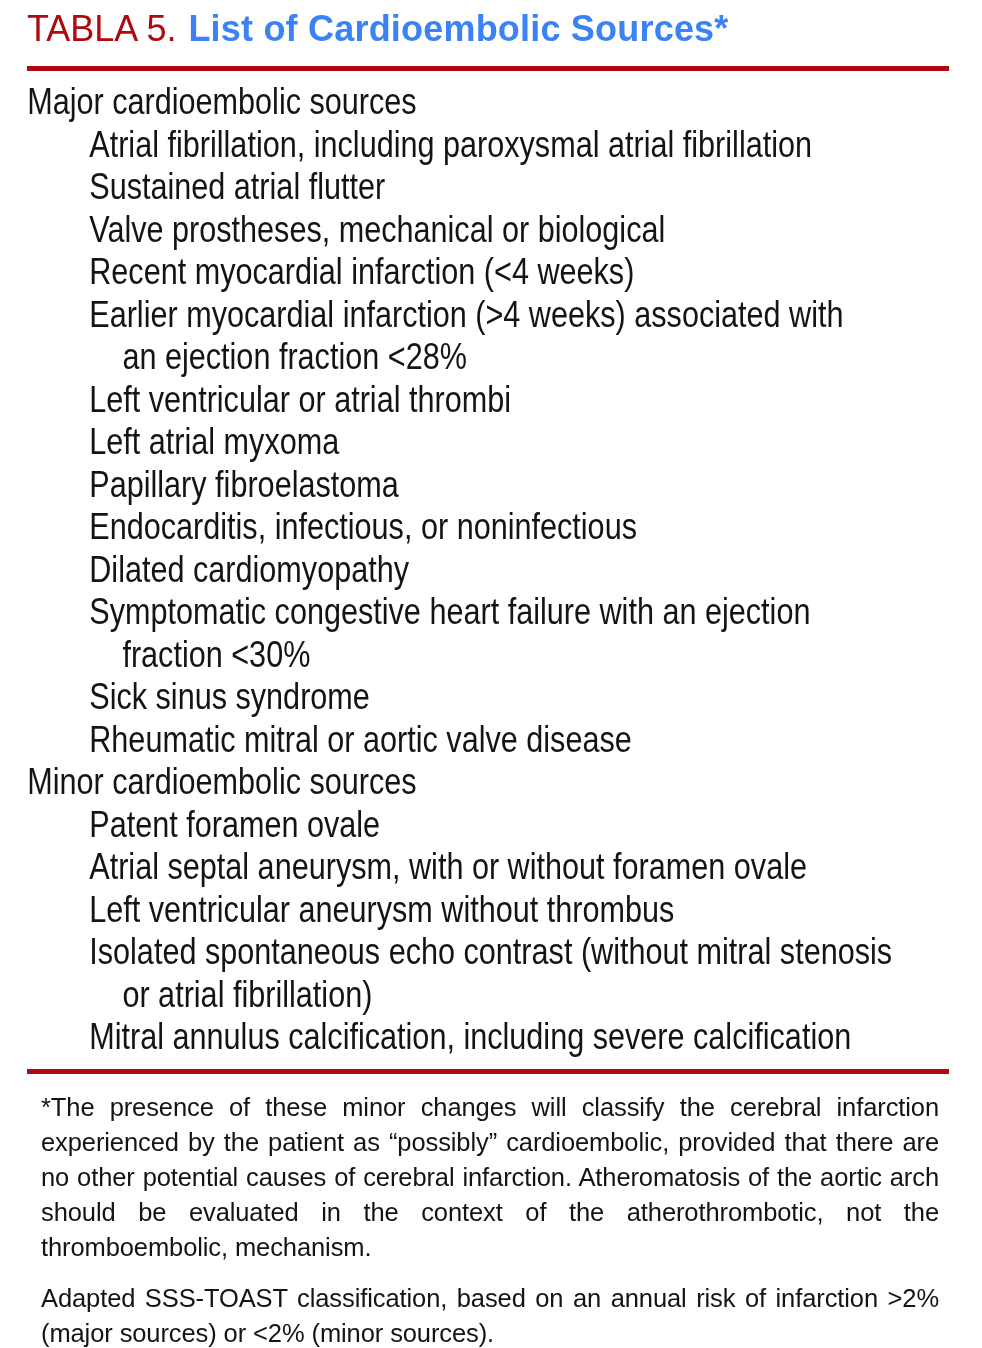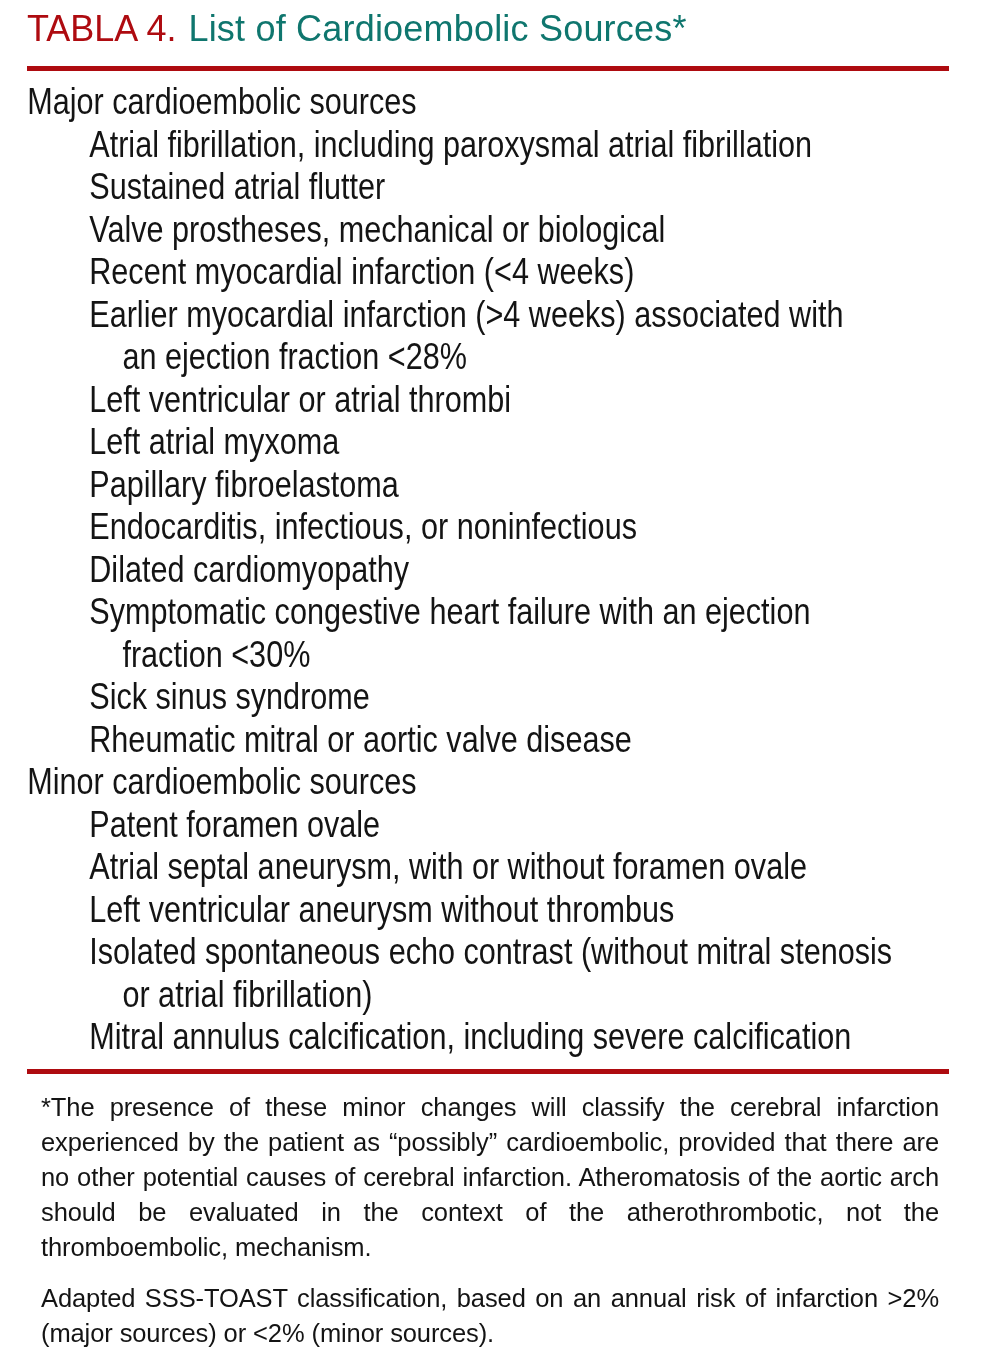"TABLA 4." span.title-label { text: 4 -> 5 }
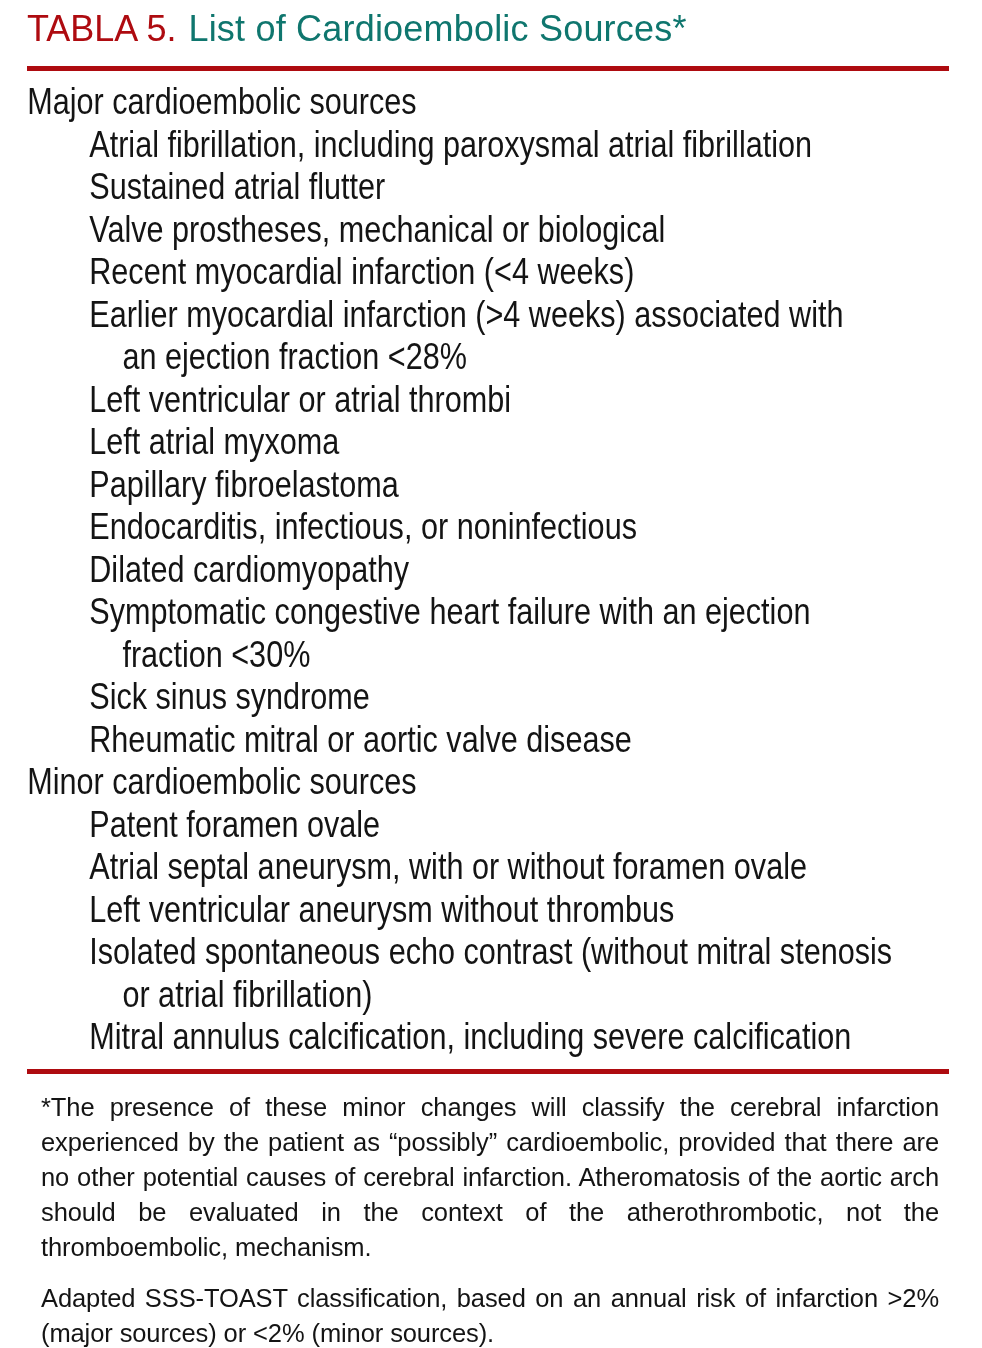"List of Cardioembolic Sources*" .title-text { color: #0f766e -> #3b82f6; font-weight: 400 -> 700 }
